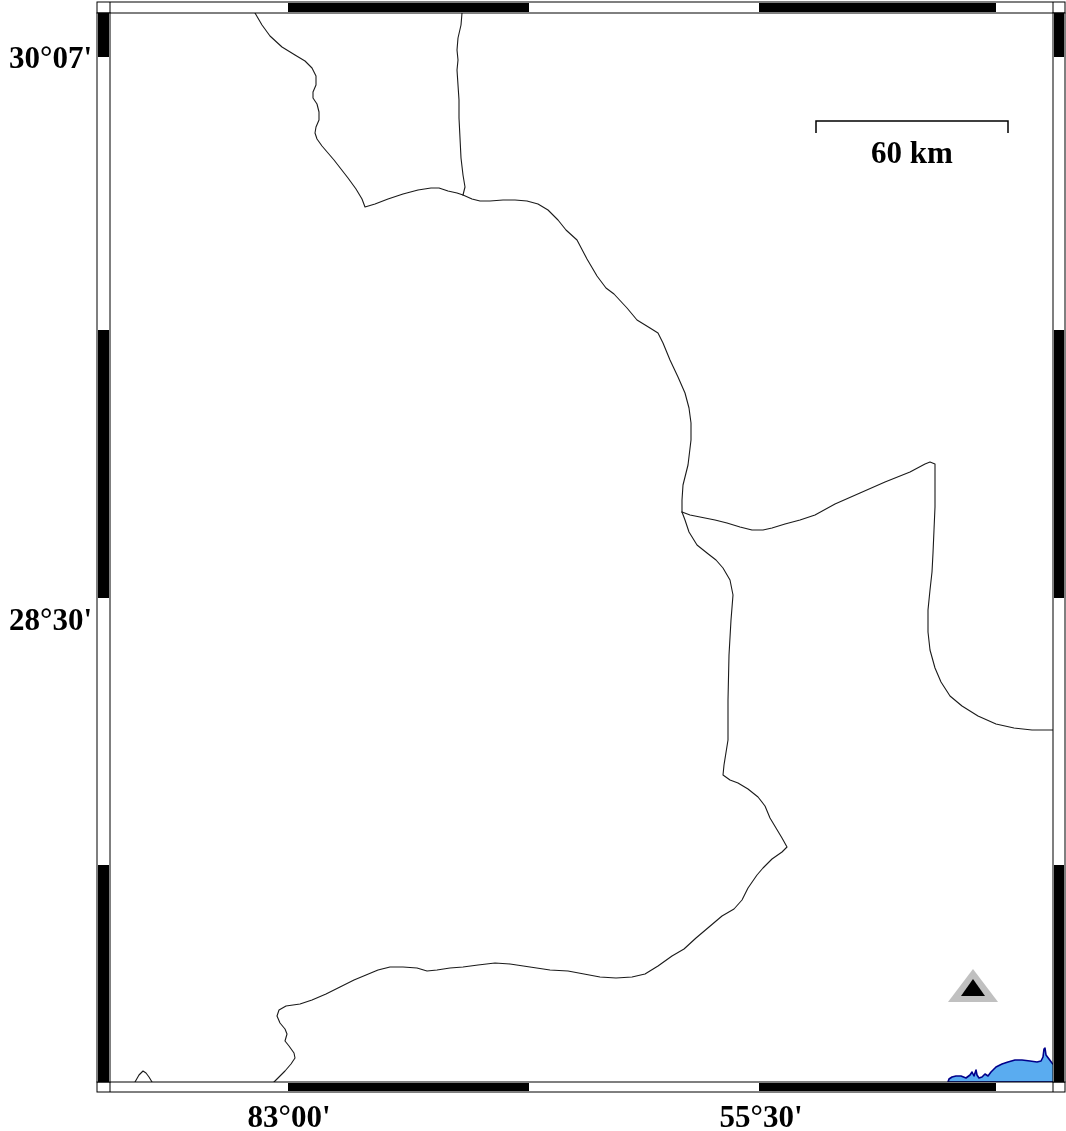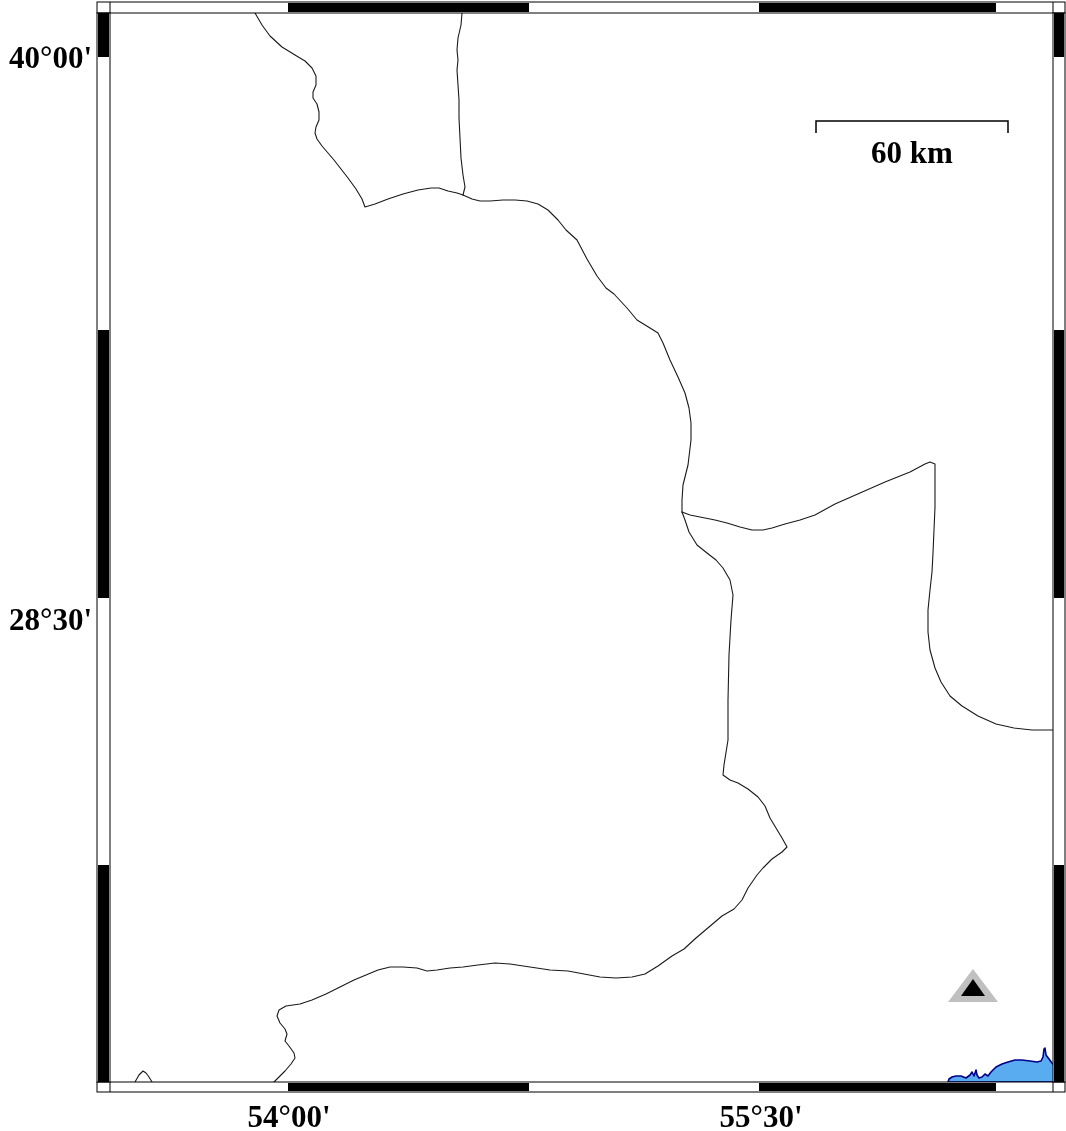"40°00'" div.coord-label { text: 40°00' -> 30°07' }
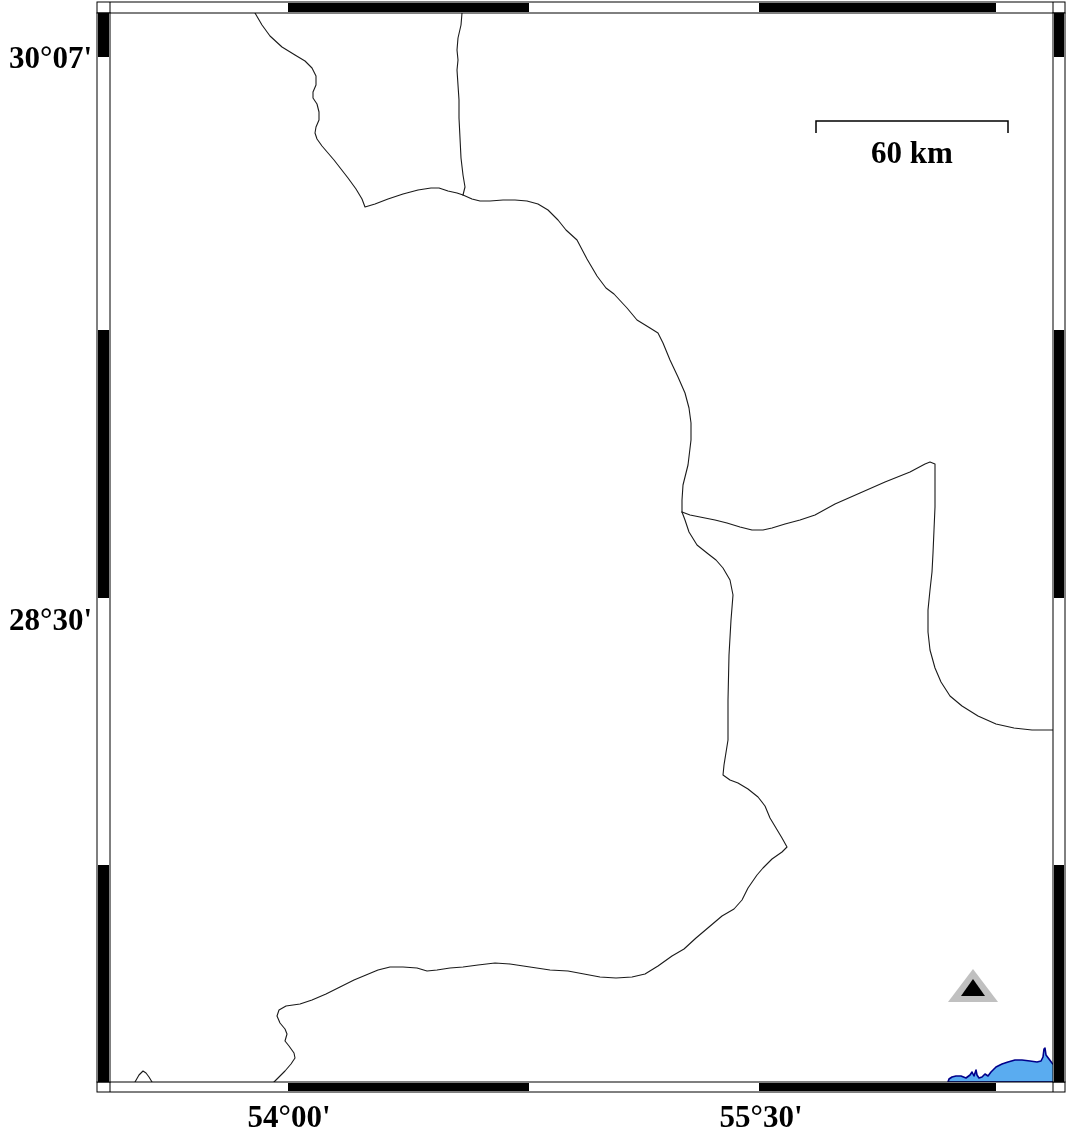"54°00'" div.coord-label { text: 54 -> 83 }
